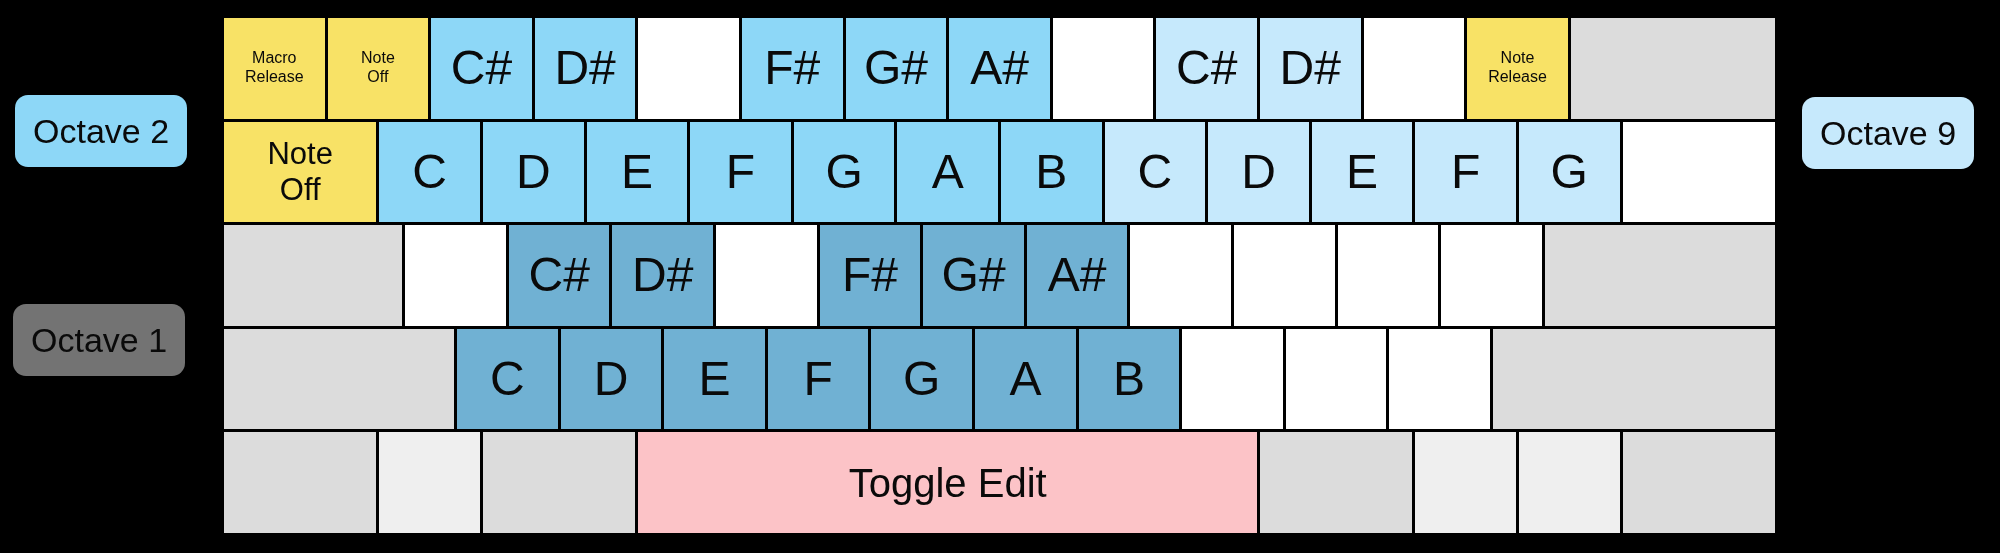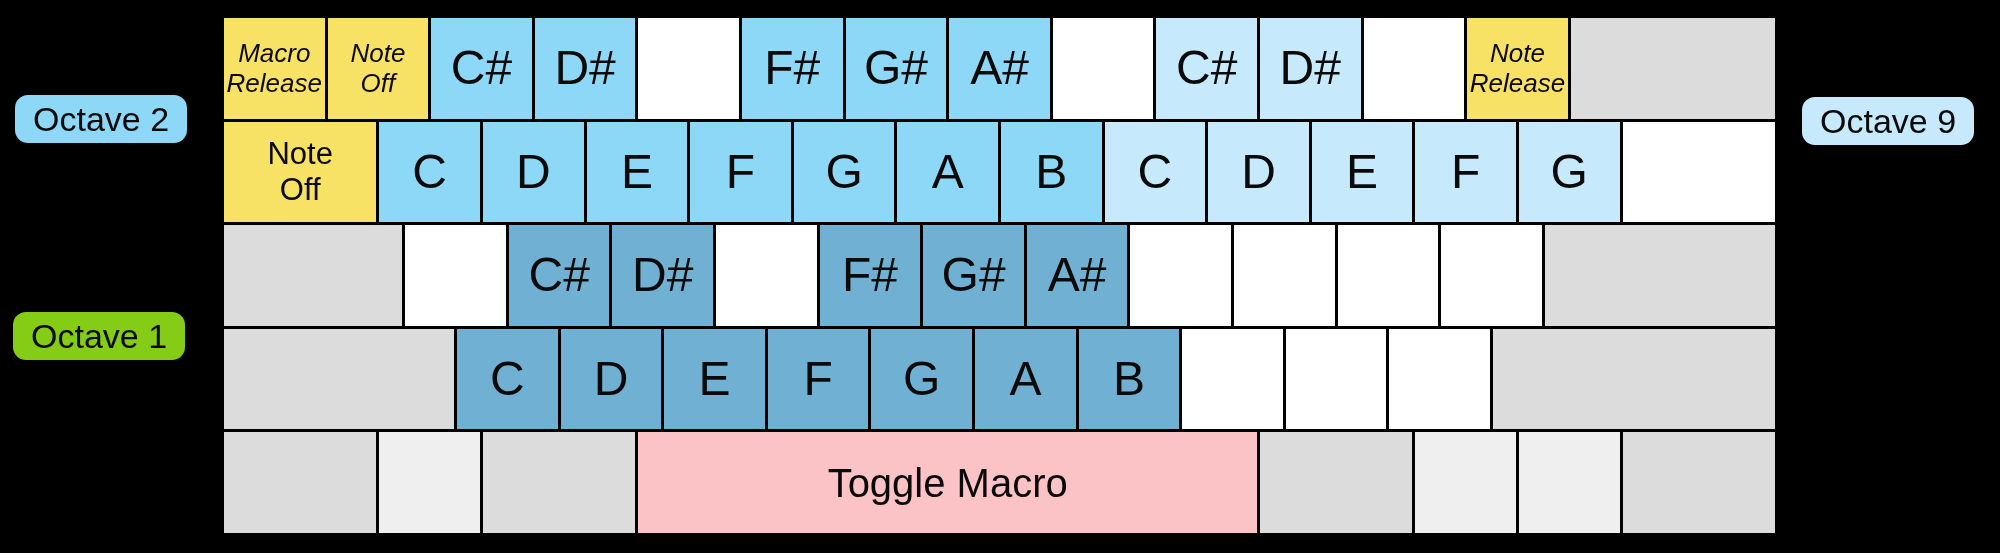"Macro" .s-xs { font-size: 26px -> 16px; font-style: italic -> none }
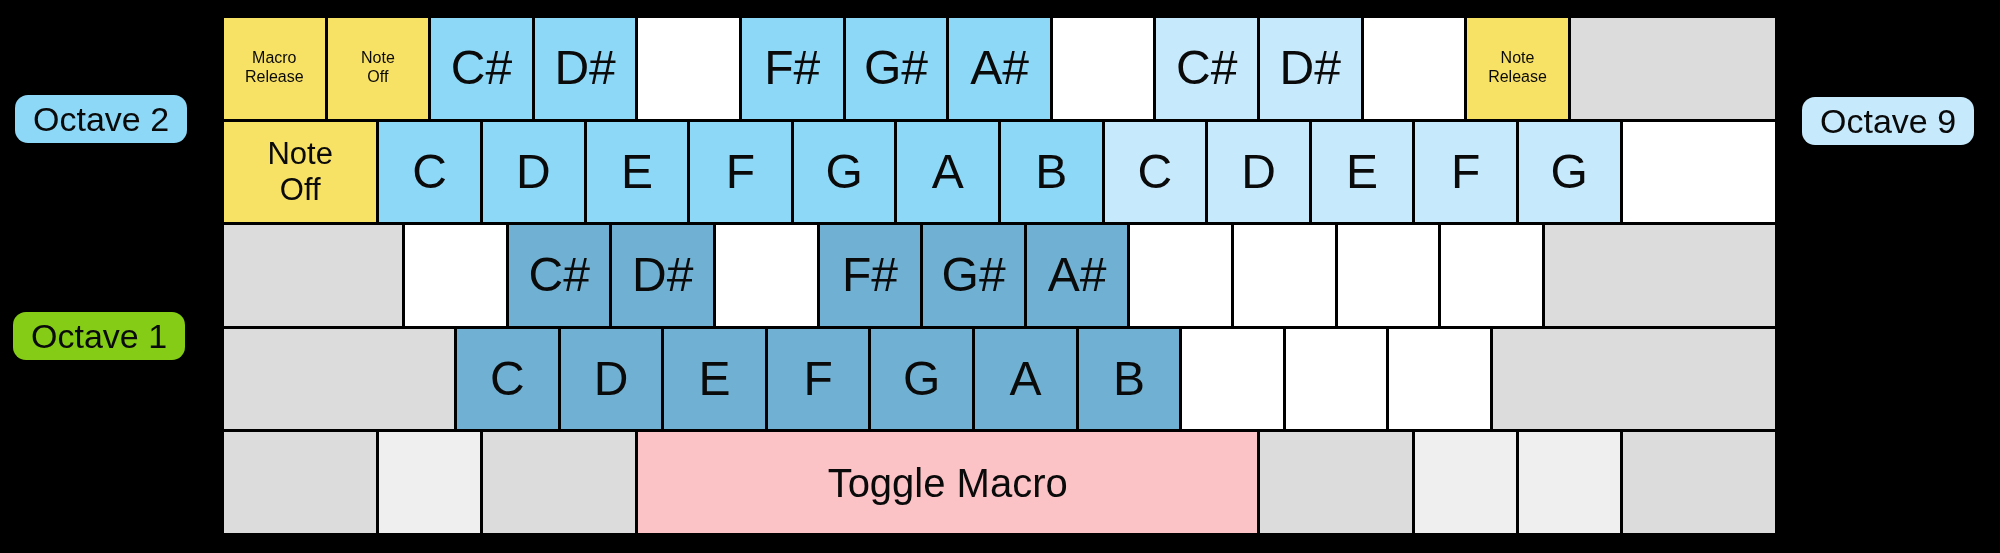"Octave 2" .pill { padding: 0 18px -> 12px 18px }
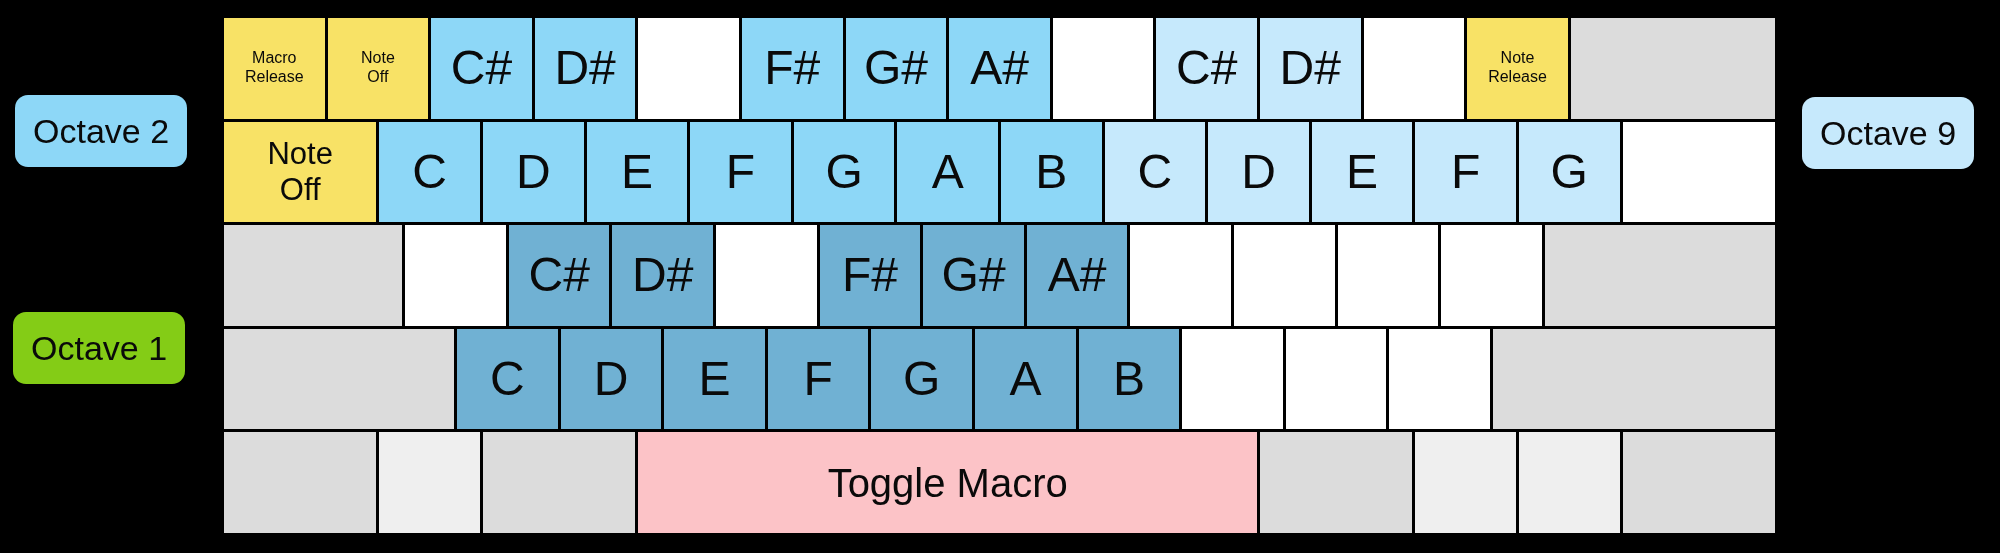"Octave 1" .pill-o1 { background: #84cc16 -> #737373; top: 312px -> 304px }
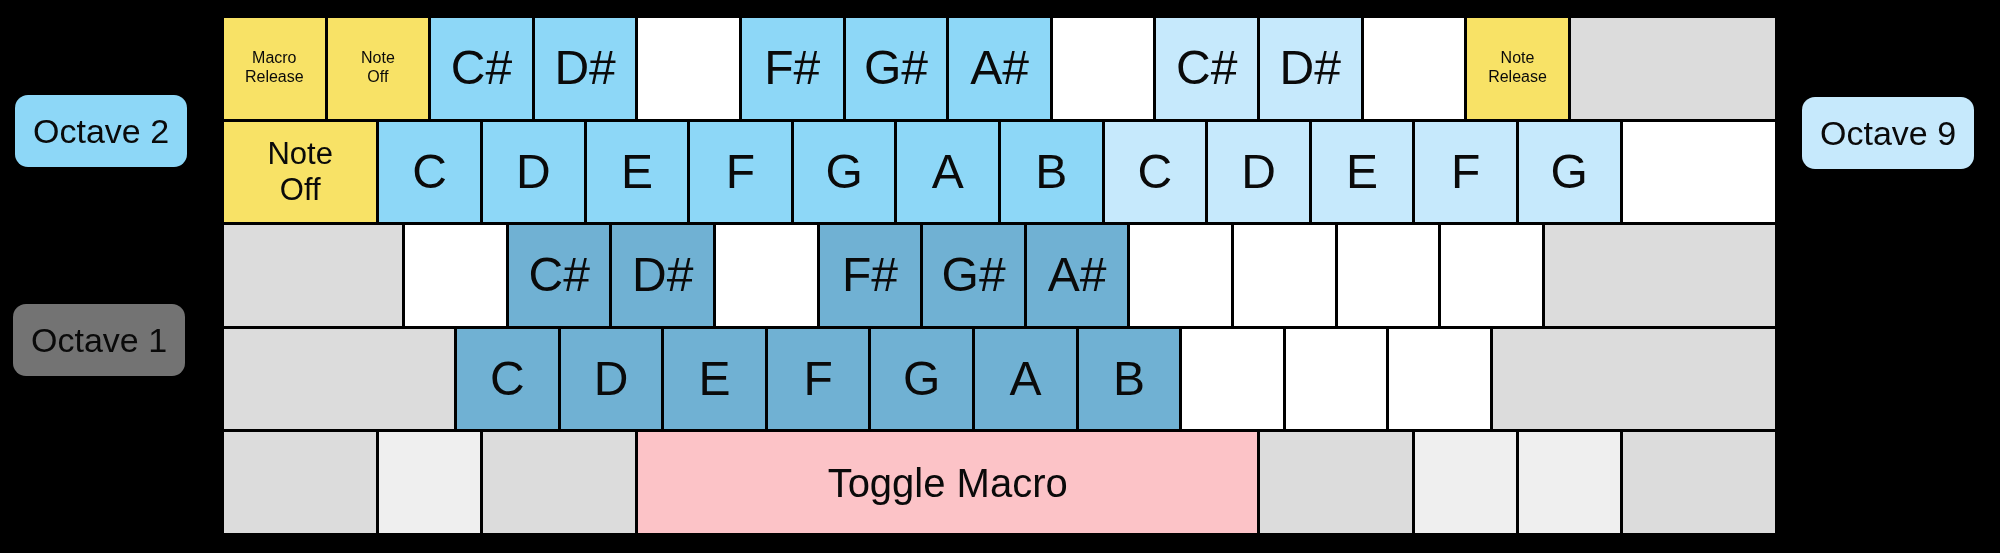"Toggle Macro" div.key { text: Macro -> Edit }
